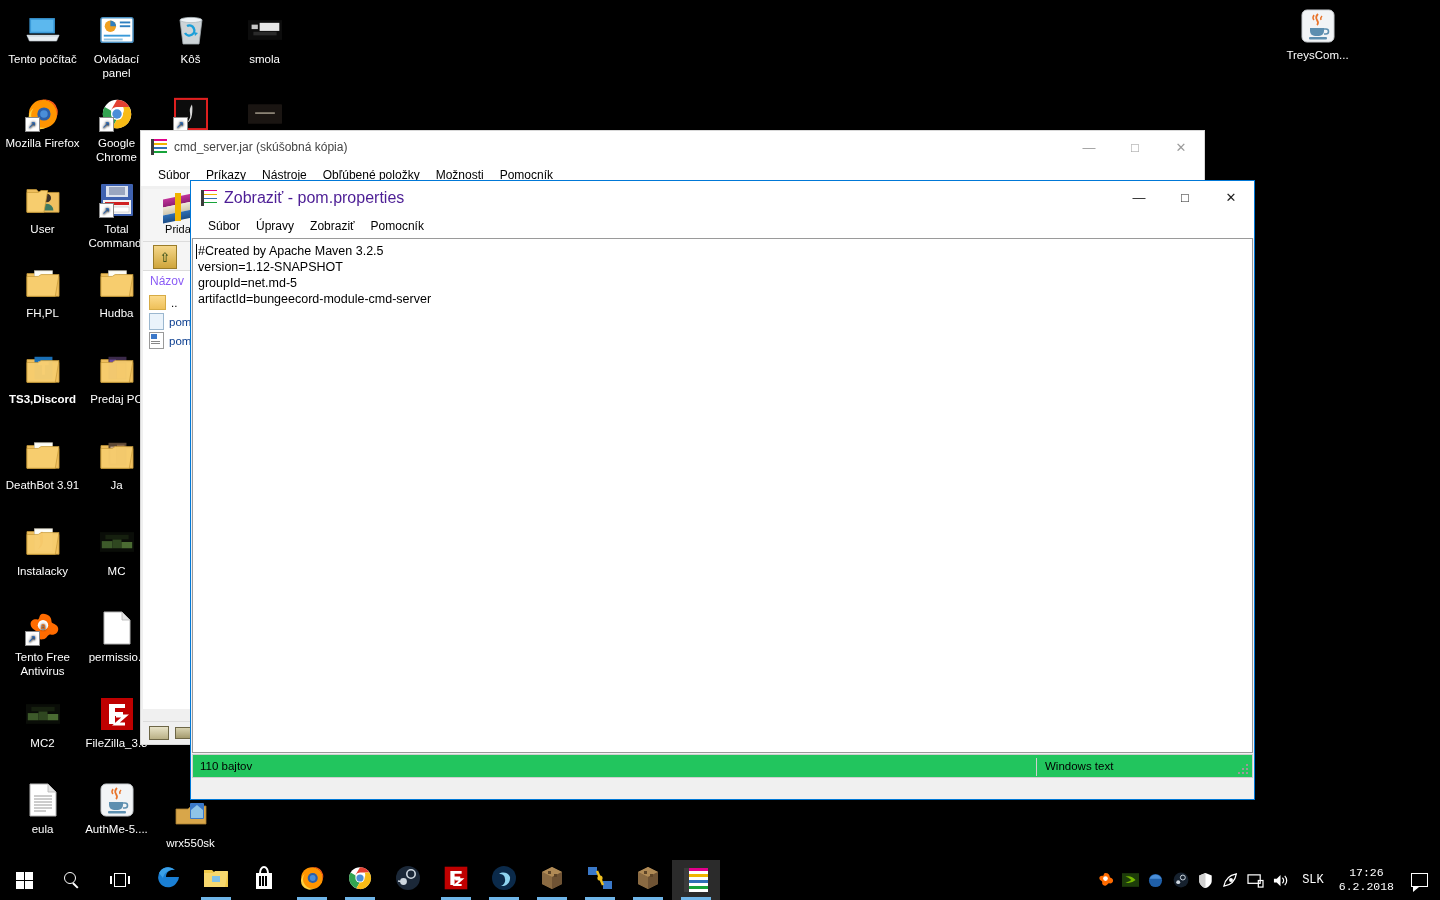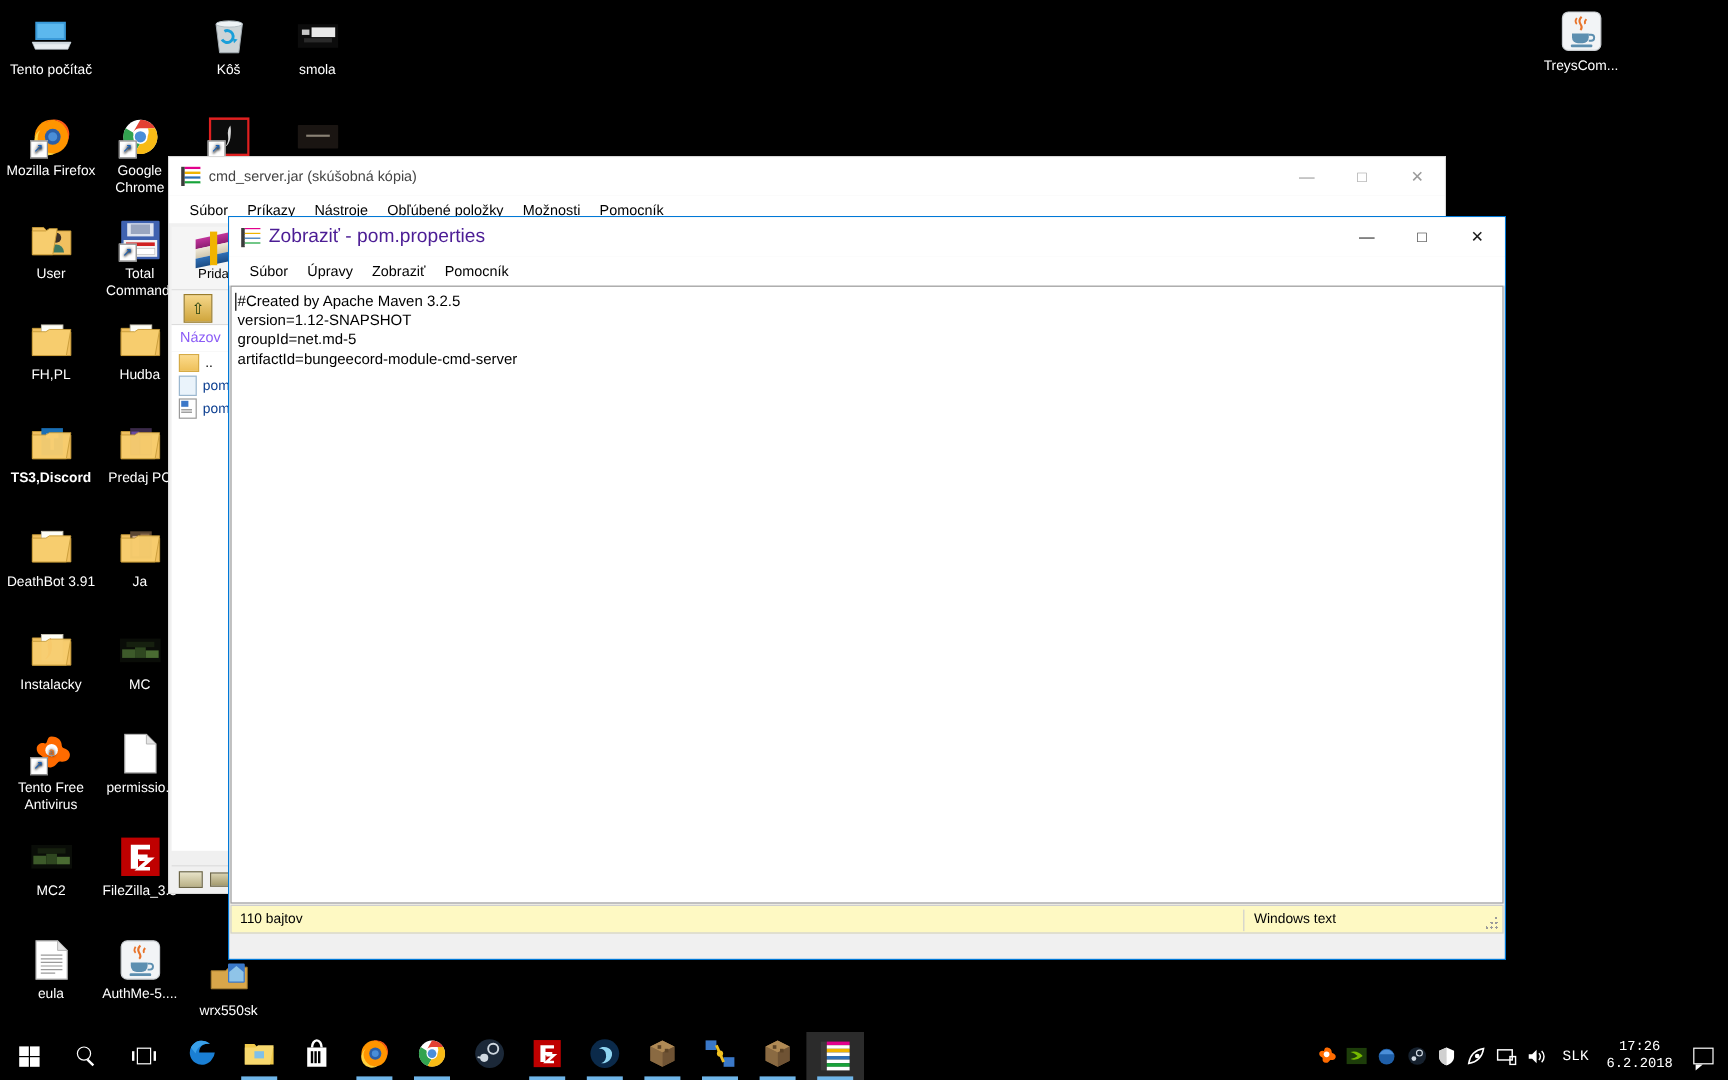"Ovládací panel" div.dicon { html: none -> <div> <div> <div> <svg> <rect></rect> <circle></circle> <path></path> <rect></rect> <rect></rect> <rect></rect> <rect></rect> </svg> </div> </div> <span>Ovládací panel</span> </div> }
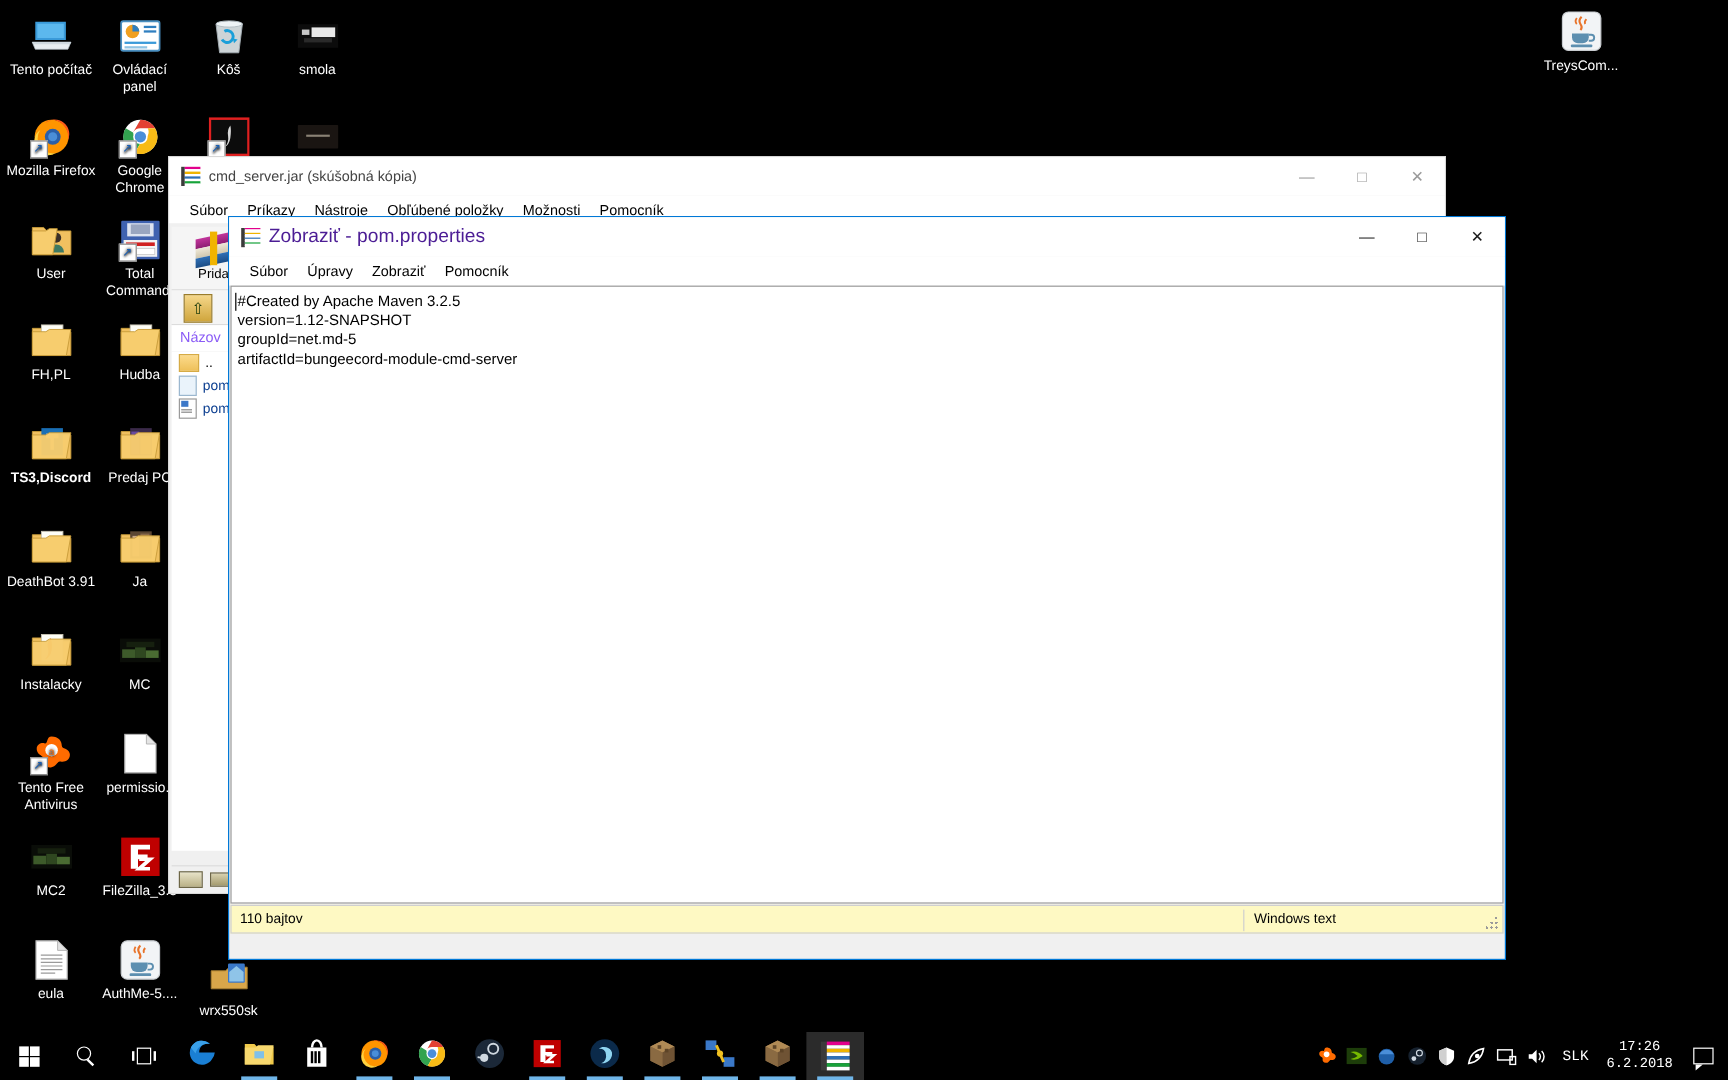"110 bajtov" div { background: #fef9c3 -> #22c55e }
